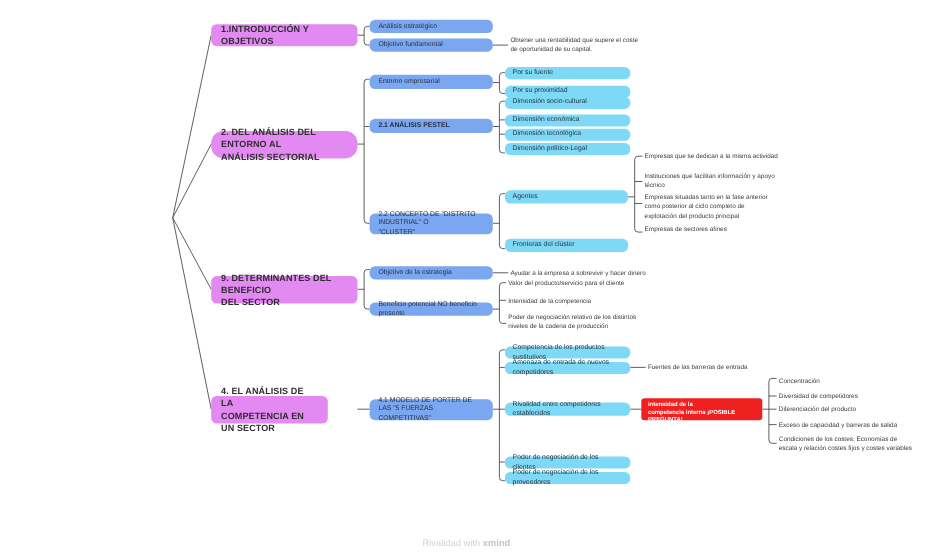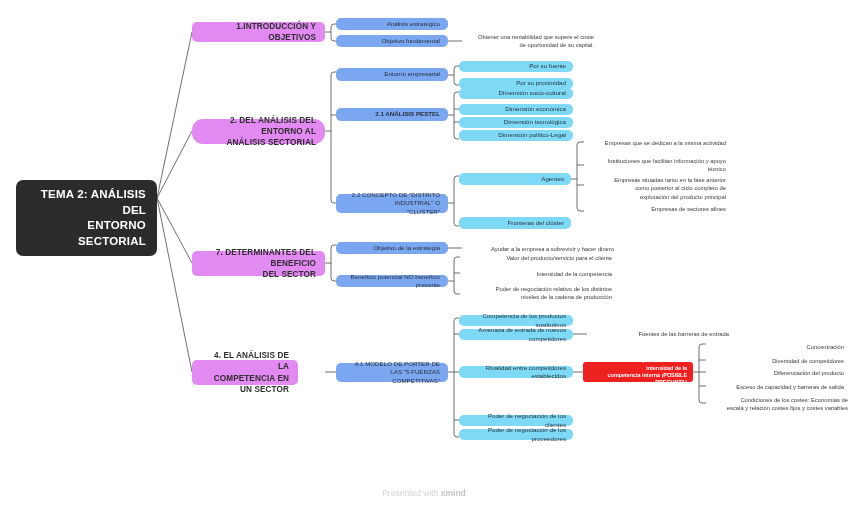"1.INTRODUCCIÓN Y OBJETIVOS" .node { text-align: right -> none }
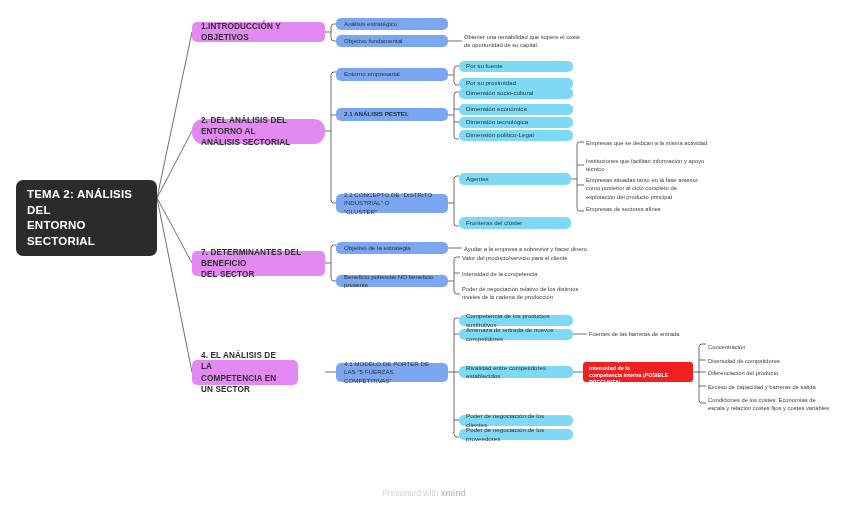"TEMA 2: ANÁLISIS DEL" div.node { html: <div> <span>TEMA 2: ANÁLISIS DEL ENTORNO SECTORIAL</span> </div> -> none }
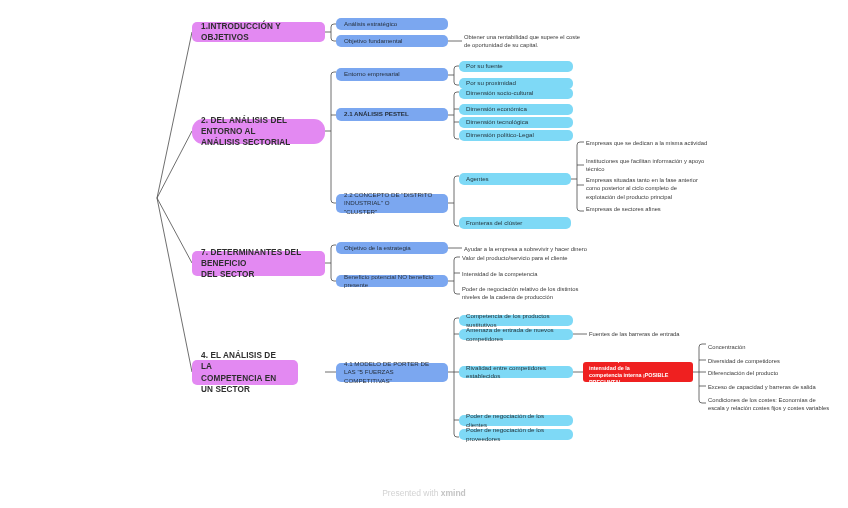"7. DETERMINANTES DEL BENEFICIO" span.node-label { text: 7 -> 9 }
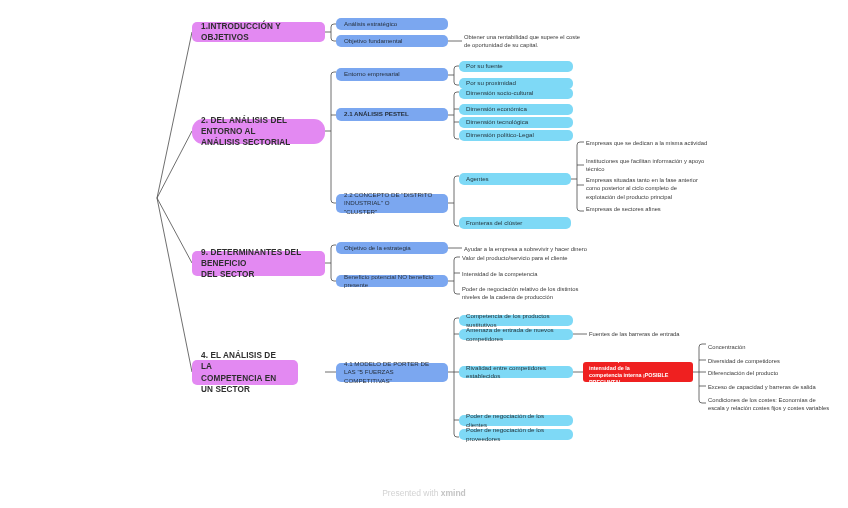"Presented with" span { text: Presented -> Rivalidad }
